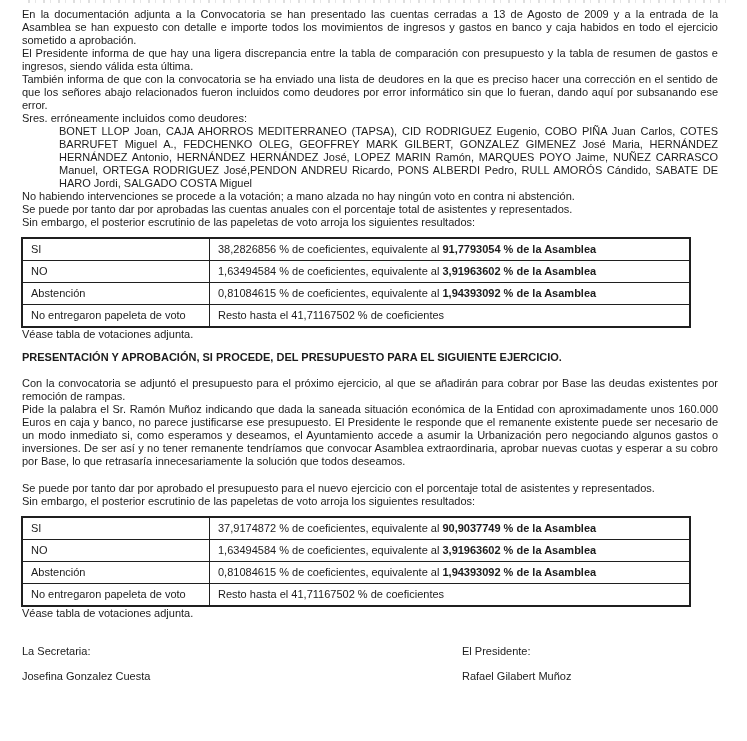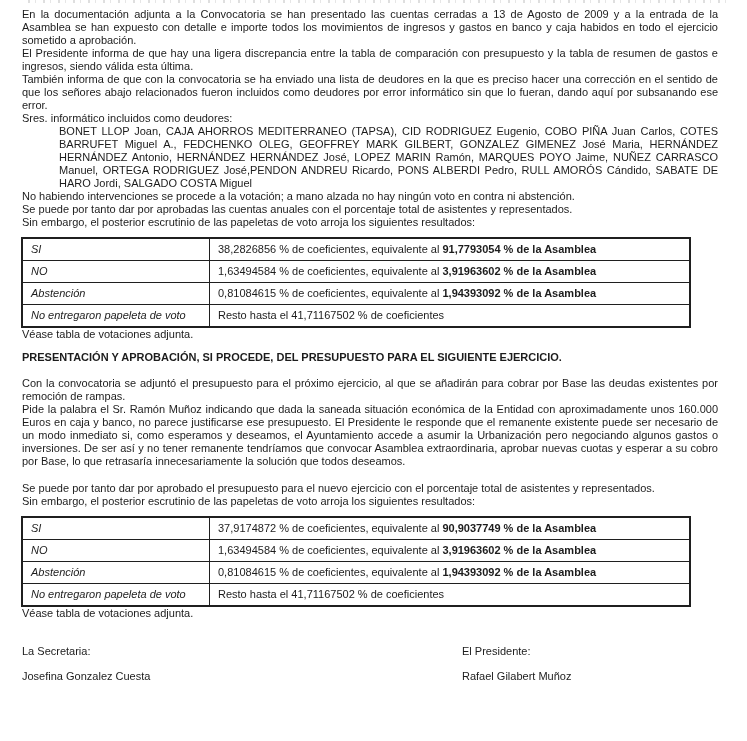"Sres. informático incluidos como" p.single { text: informático -> erróneamente }
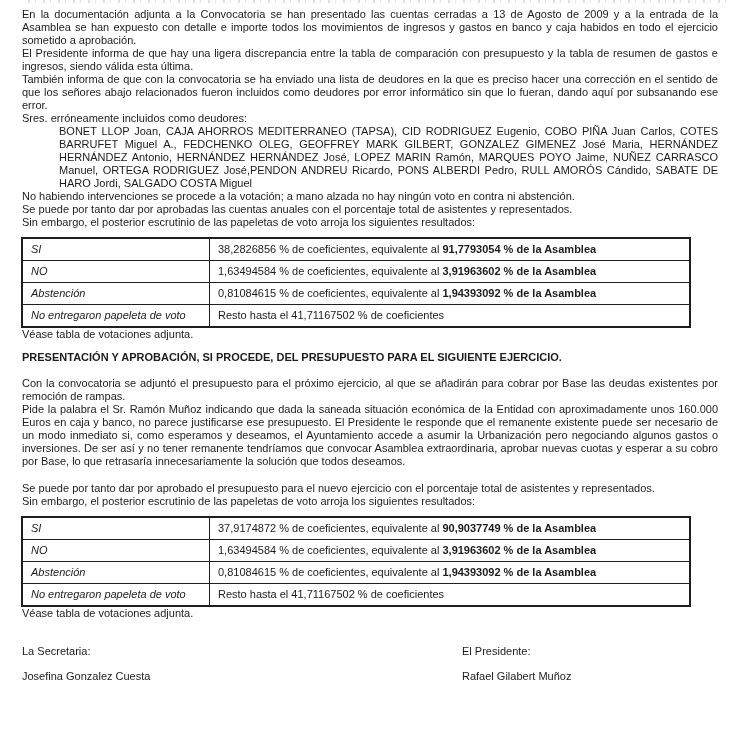"SI" table.votes td.c1 { font-style: italic -> none }
